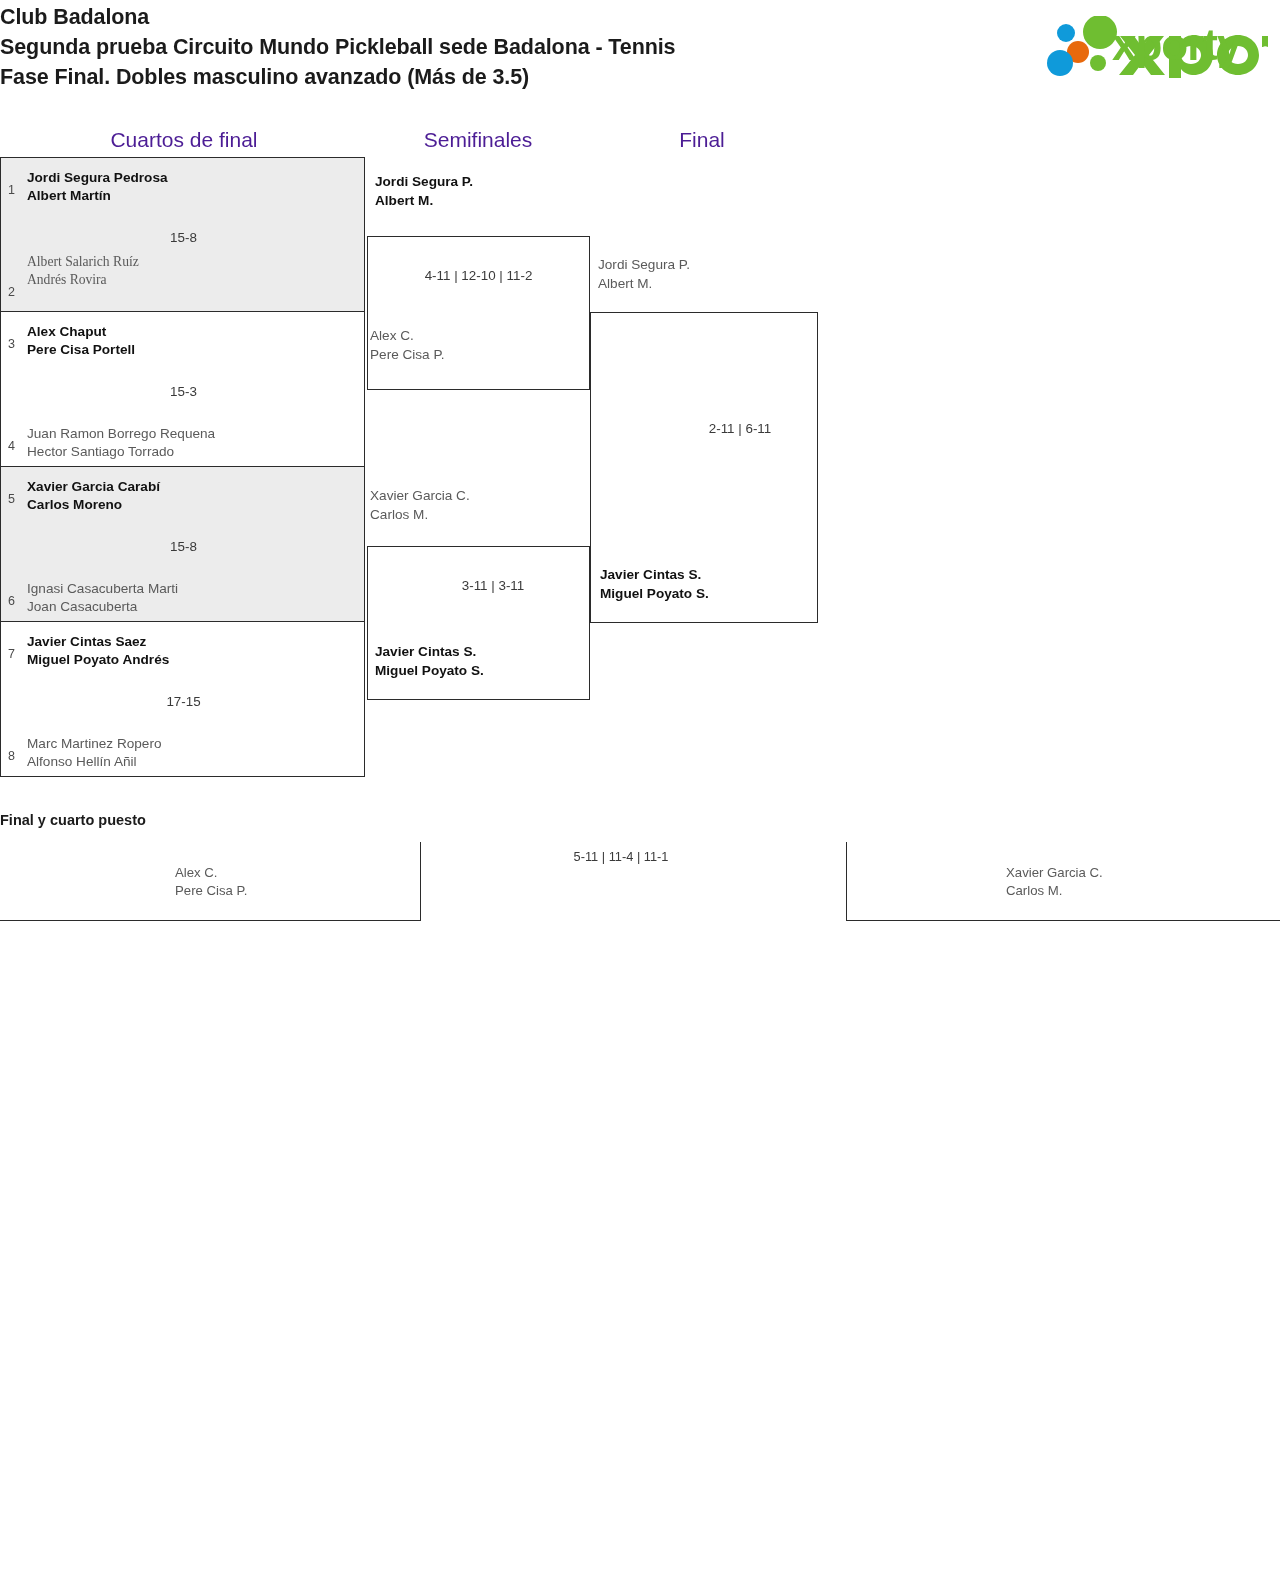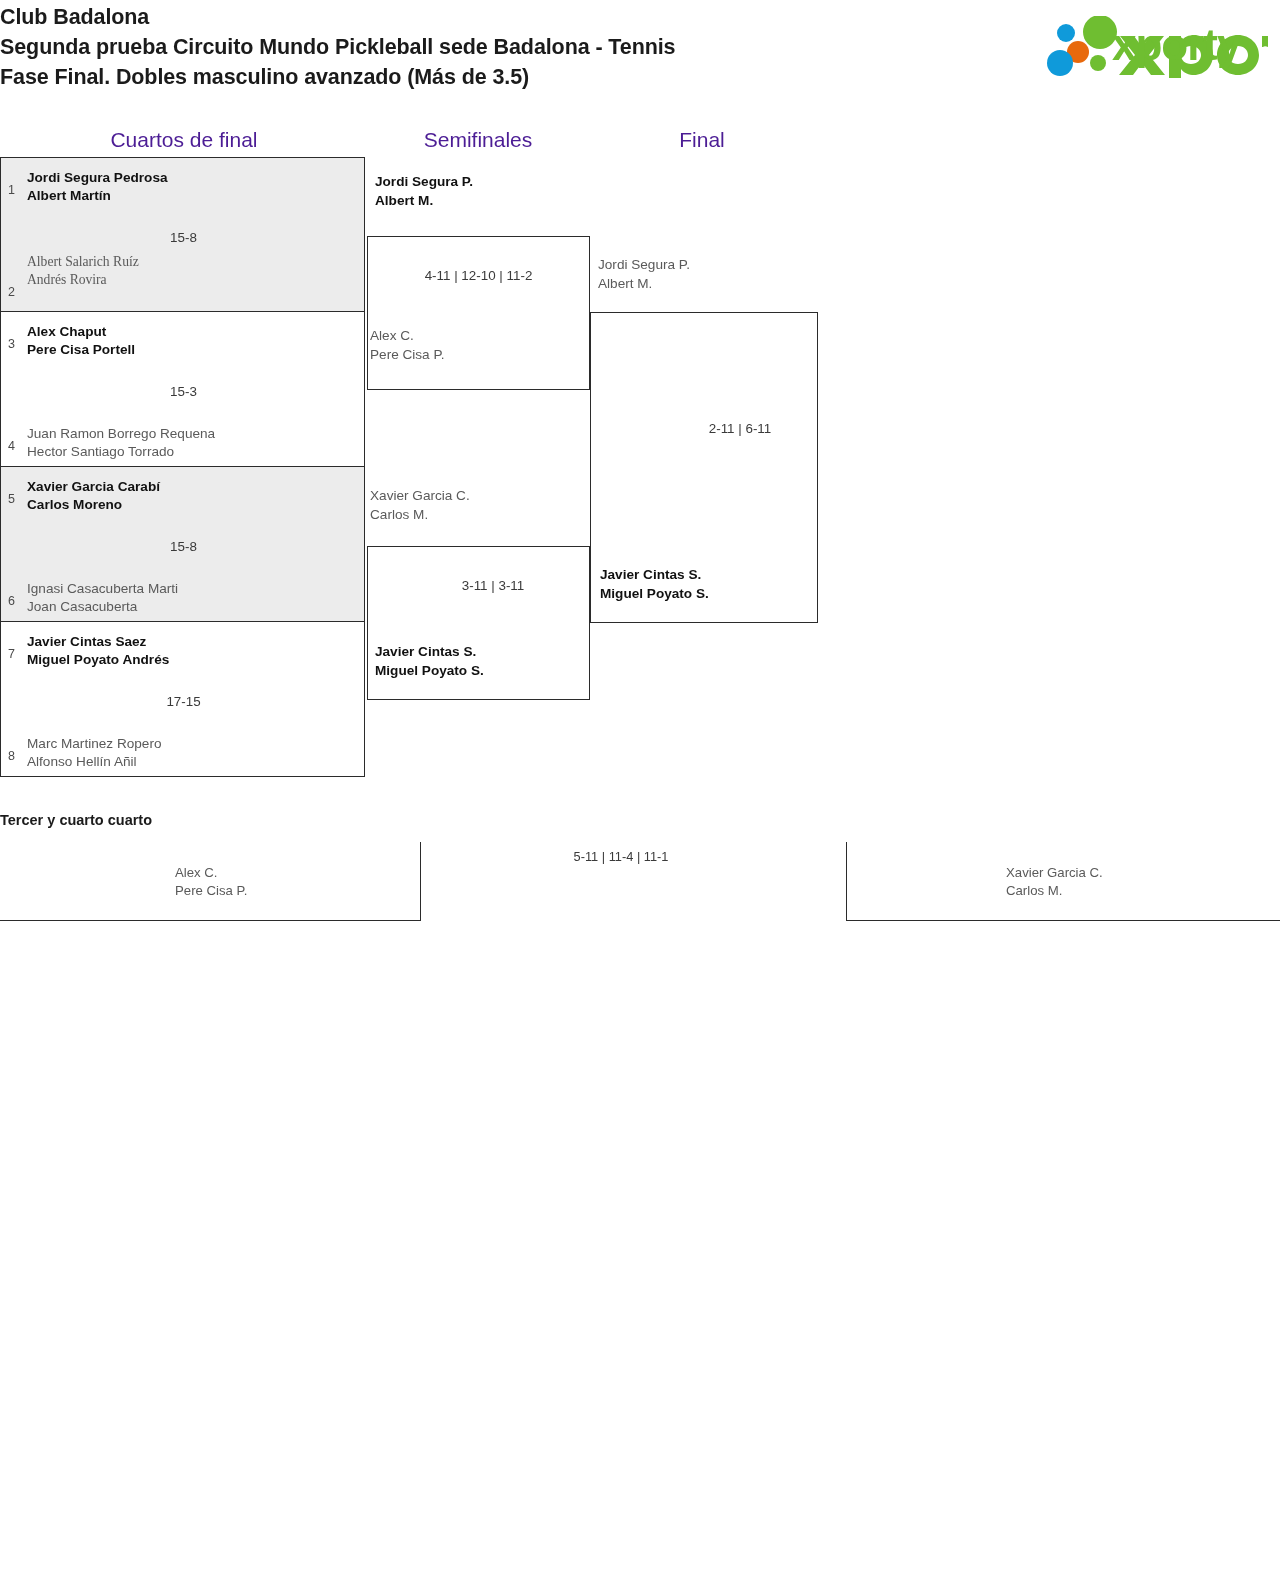"Tercer y cuarto cuarto" div.tp-title { text: Tercer y cuarto cuarto -> Final y cuarto puesto }
